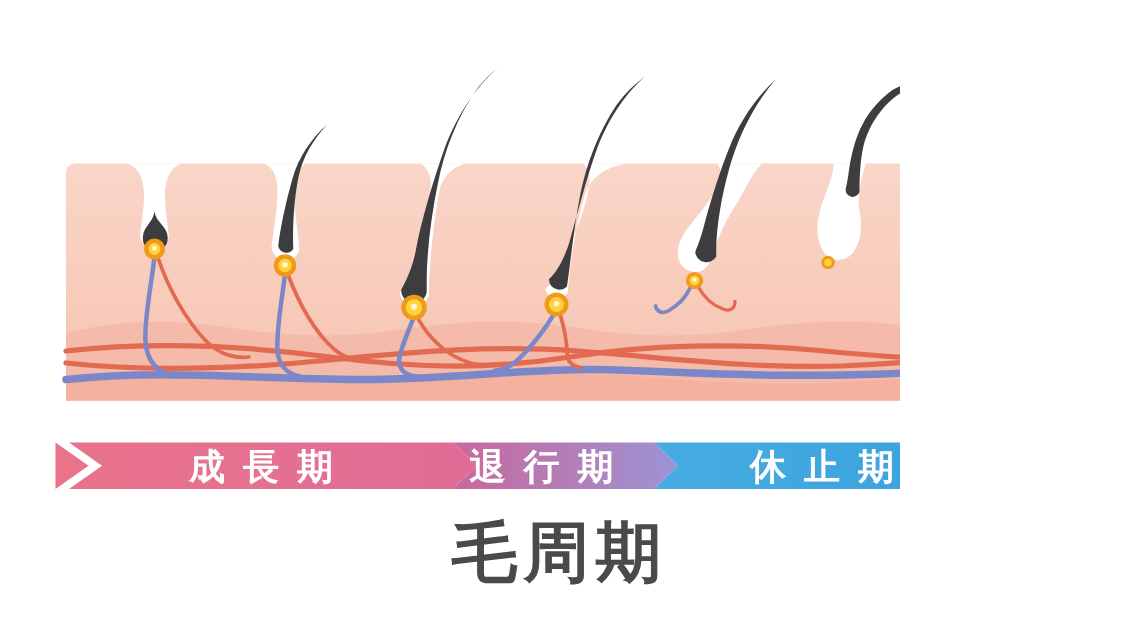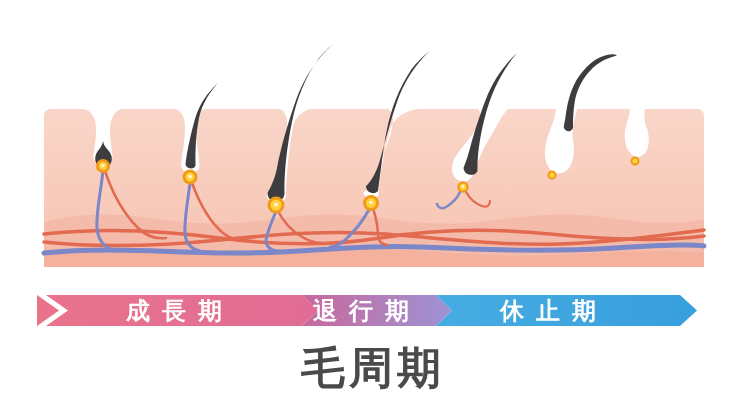"成長期" .stage { width: 750px -> 600px }
